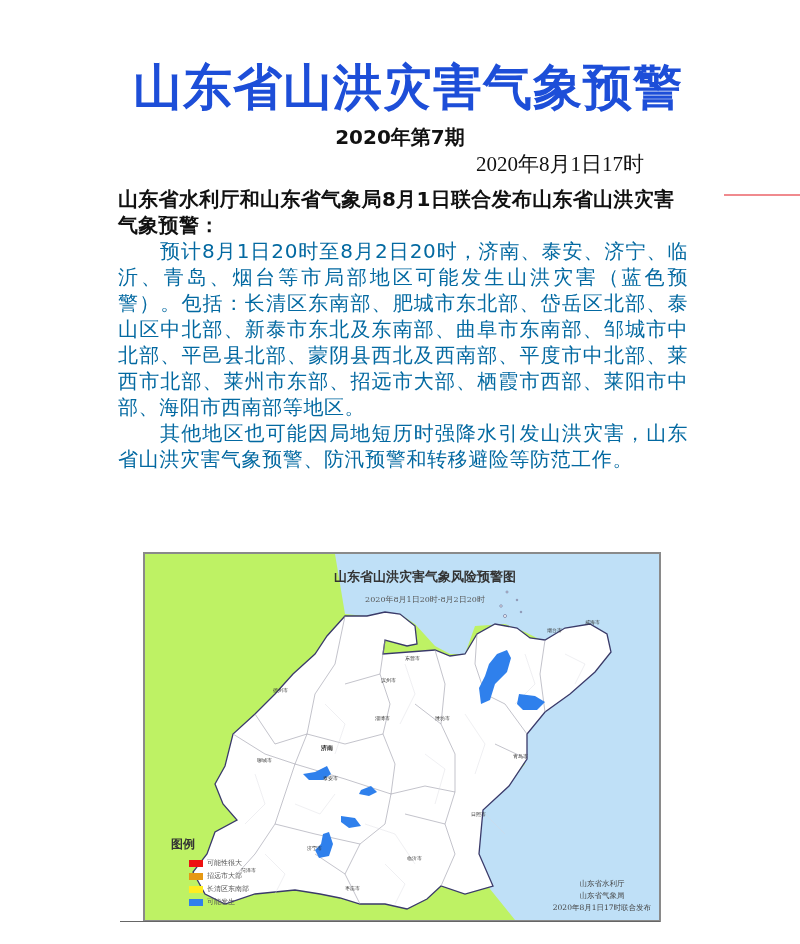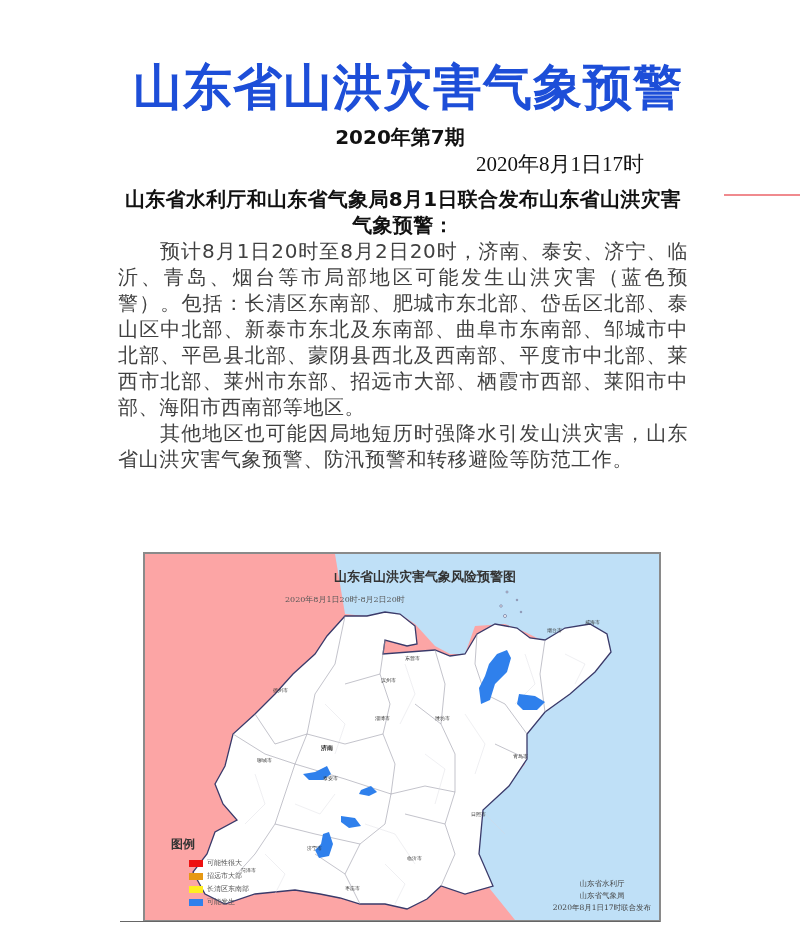"山东省水利厅和山东省气象局8月1日联合发布山东省山洪灾害气象预警：" .lead { text-align: center -> none }
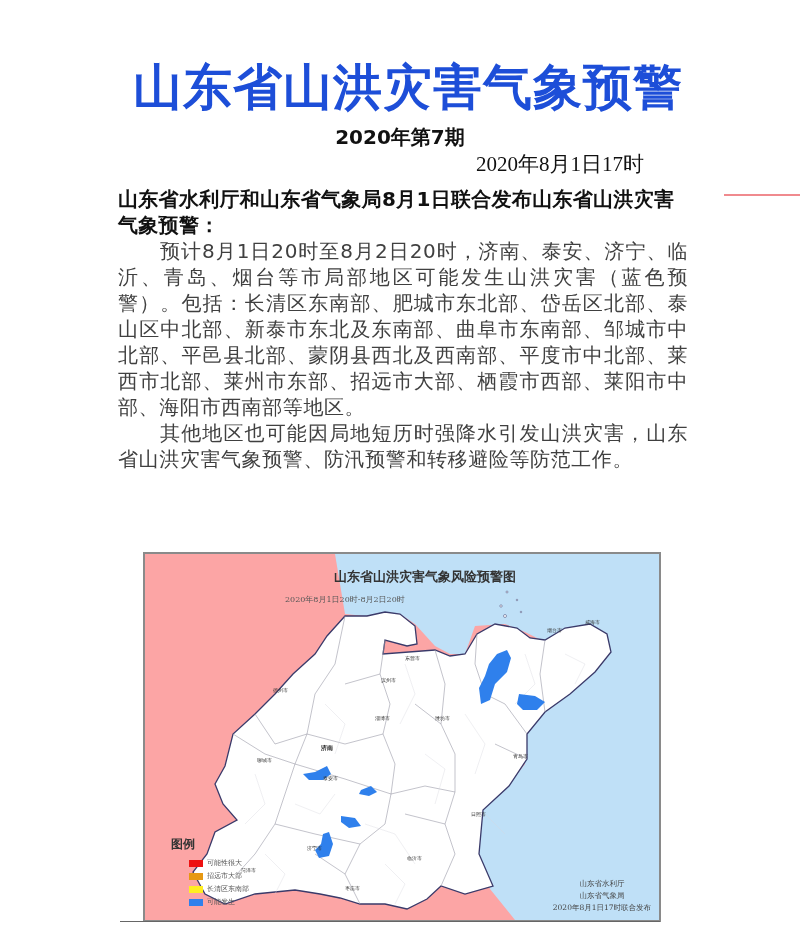"预计8月1日20时至8月2日20时，济南、泰安、济宁、临沂、青岛、烟台等市局部地" .para { color: #404040 -> #0369a1 }
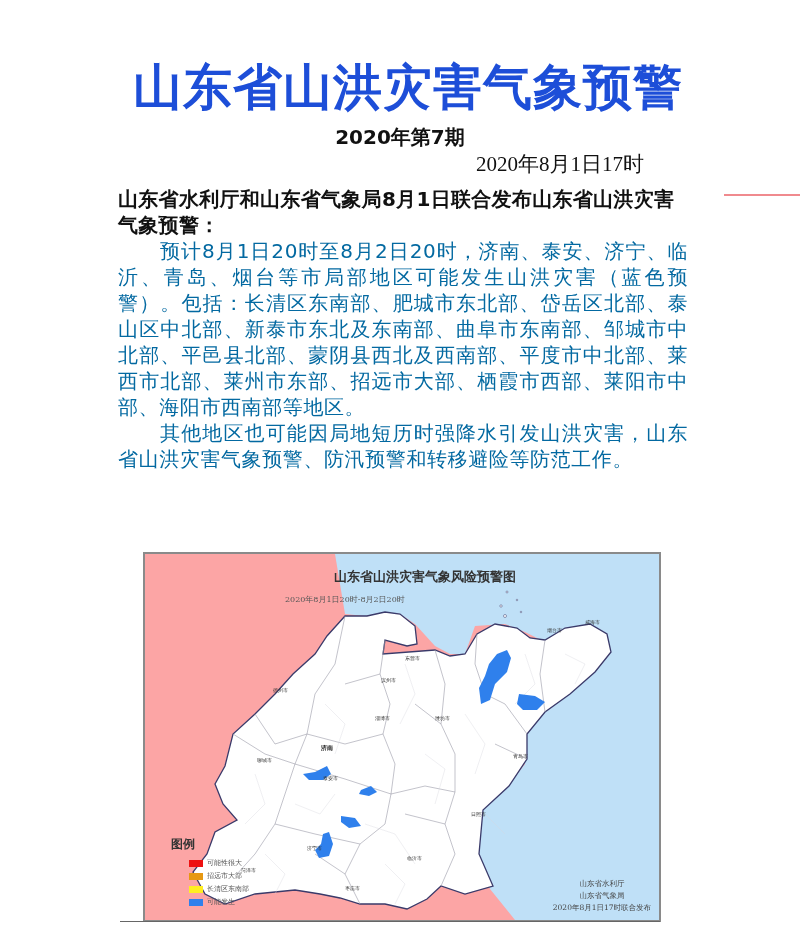"山东省山洪灾害气象风险预警图" .map-frame { background: #fca5a5 -> #bef264 }
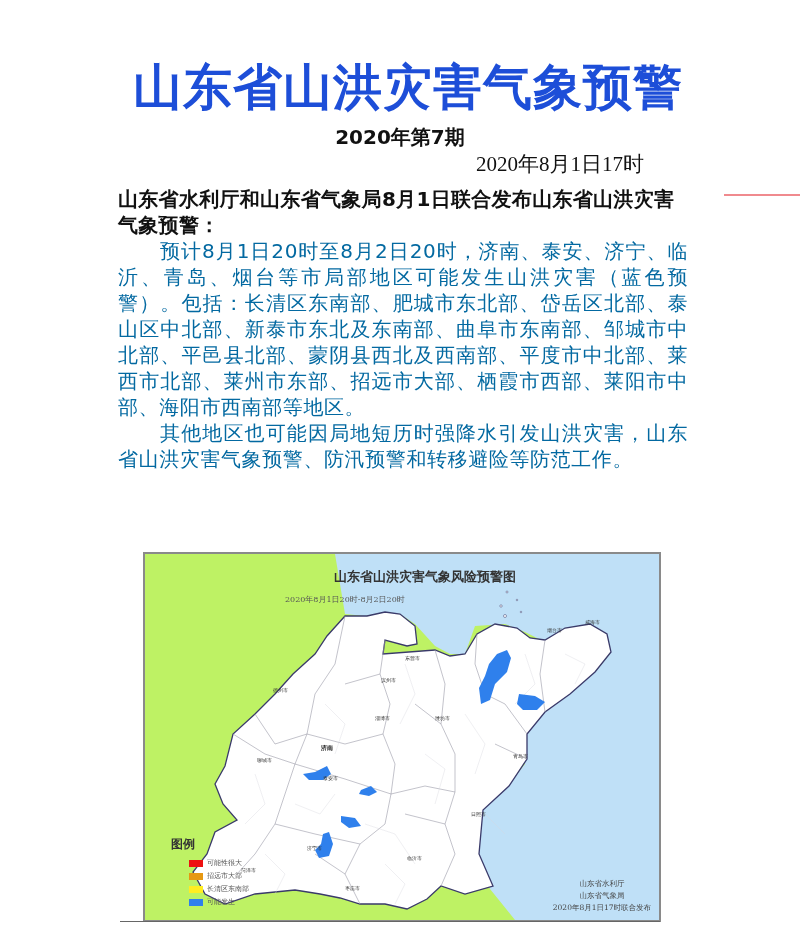"2020年8月1日20时-8月2日20时" .map-subtitle { text-align: left -> center }
